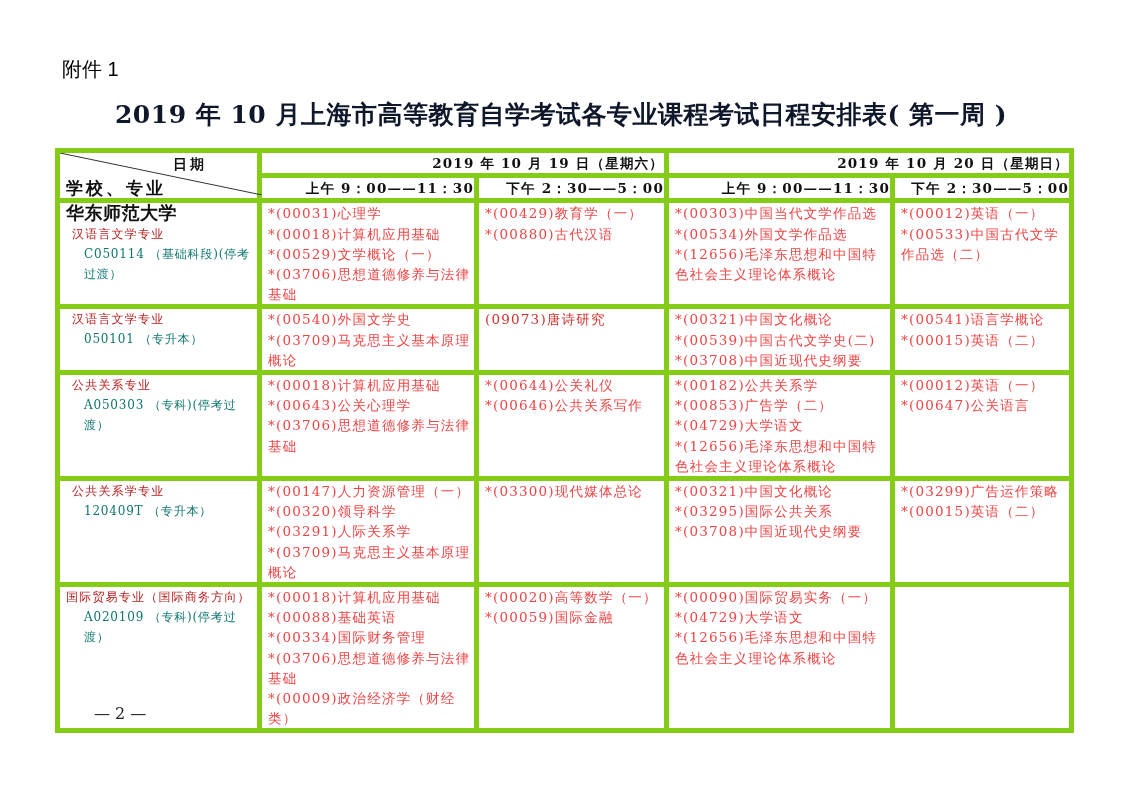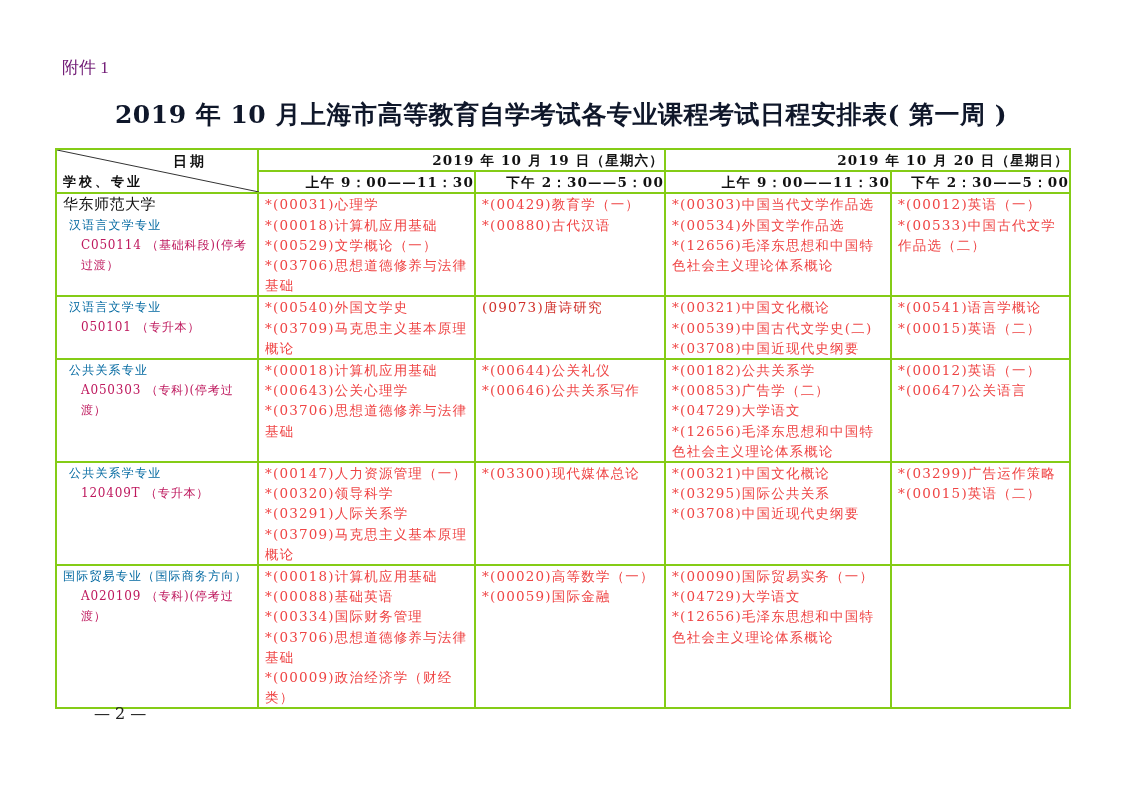"附件 1" .attachment { color: #701a75 -> #000000; font-family: Liberation Serif, serif -> Liberation Sans, sans-serif; font-size: 17px -> 20px }
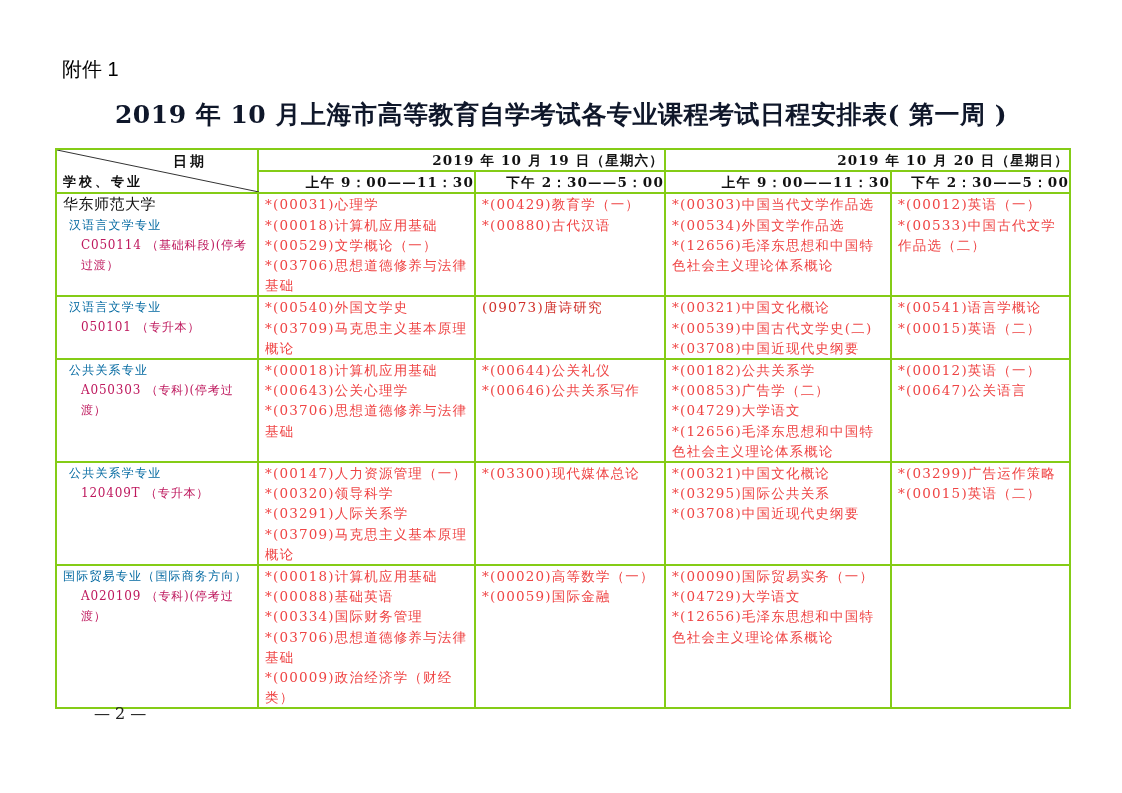"日期" table.sched td { border: 2px solid #84cc16 -> 5px solid #84cc16 }
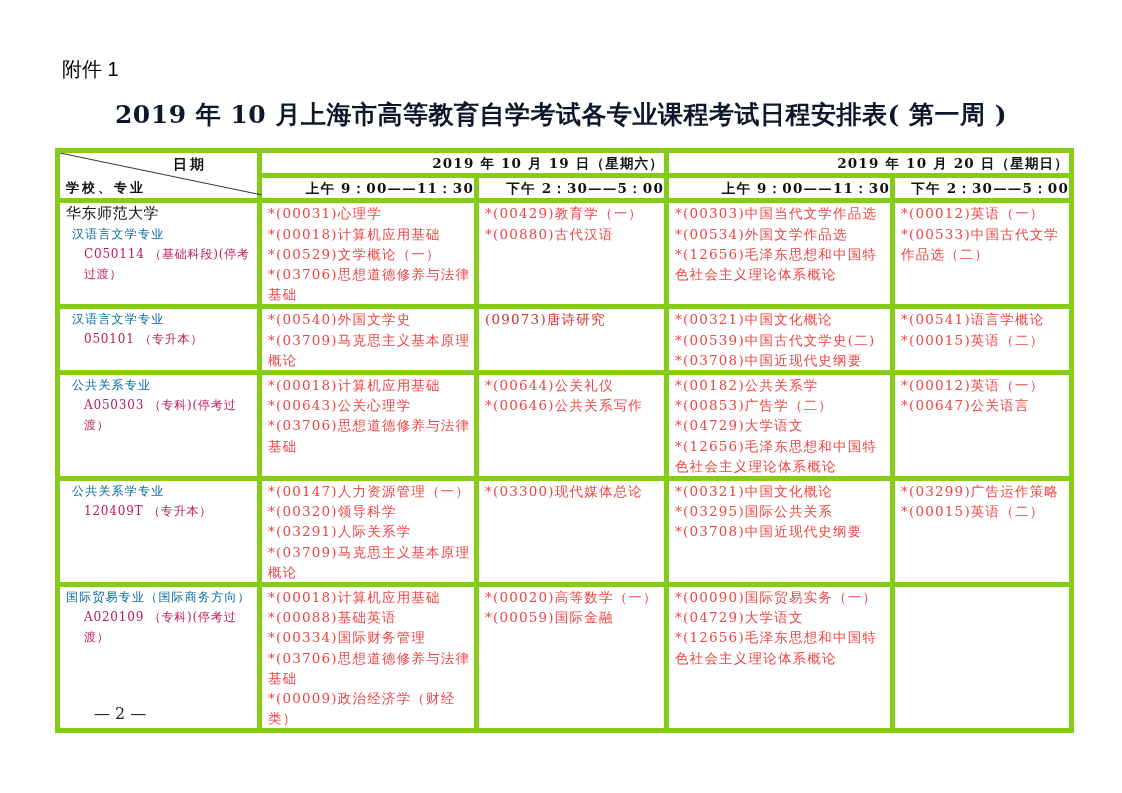"学校、专业" .diag .d2 { font-size: 13px -> 17px }
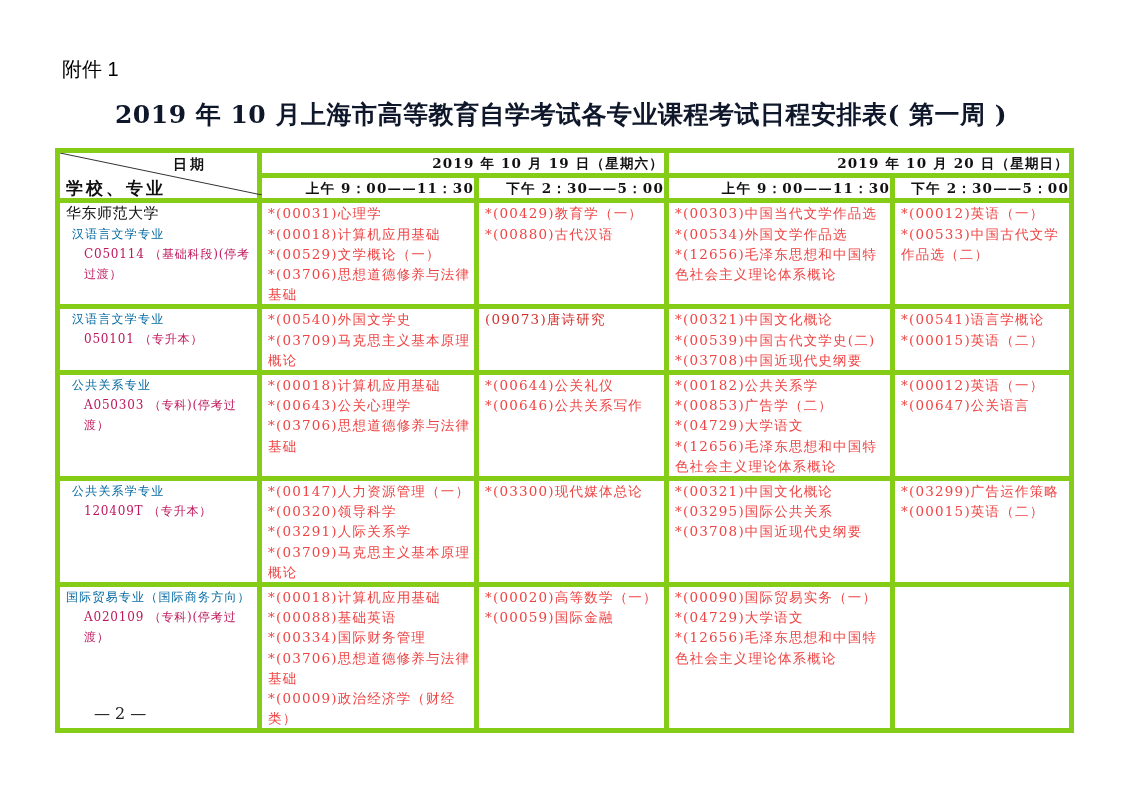"华东师范大学" .school { font-size: 15px -> 18px; font-weight: normal -> bold }
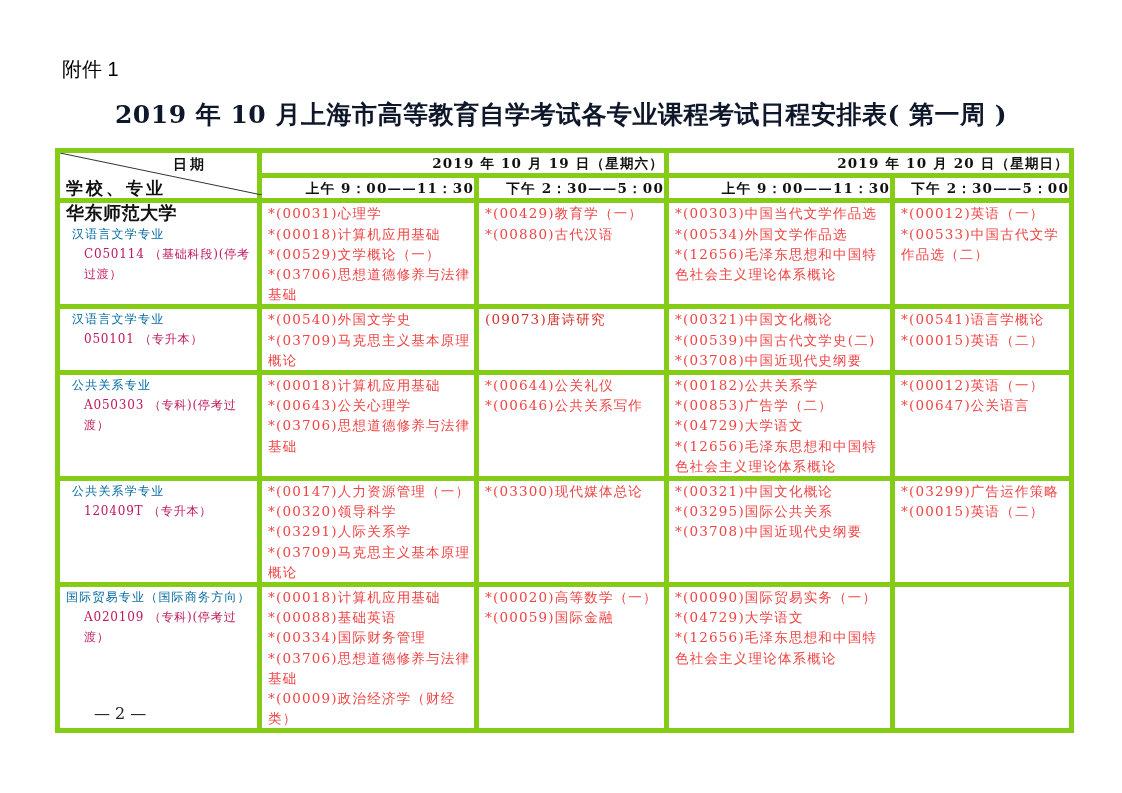"汉语言文学专业" .major { color: #0369a1 -> #b91c1c }
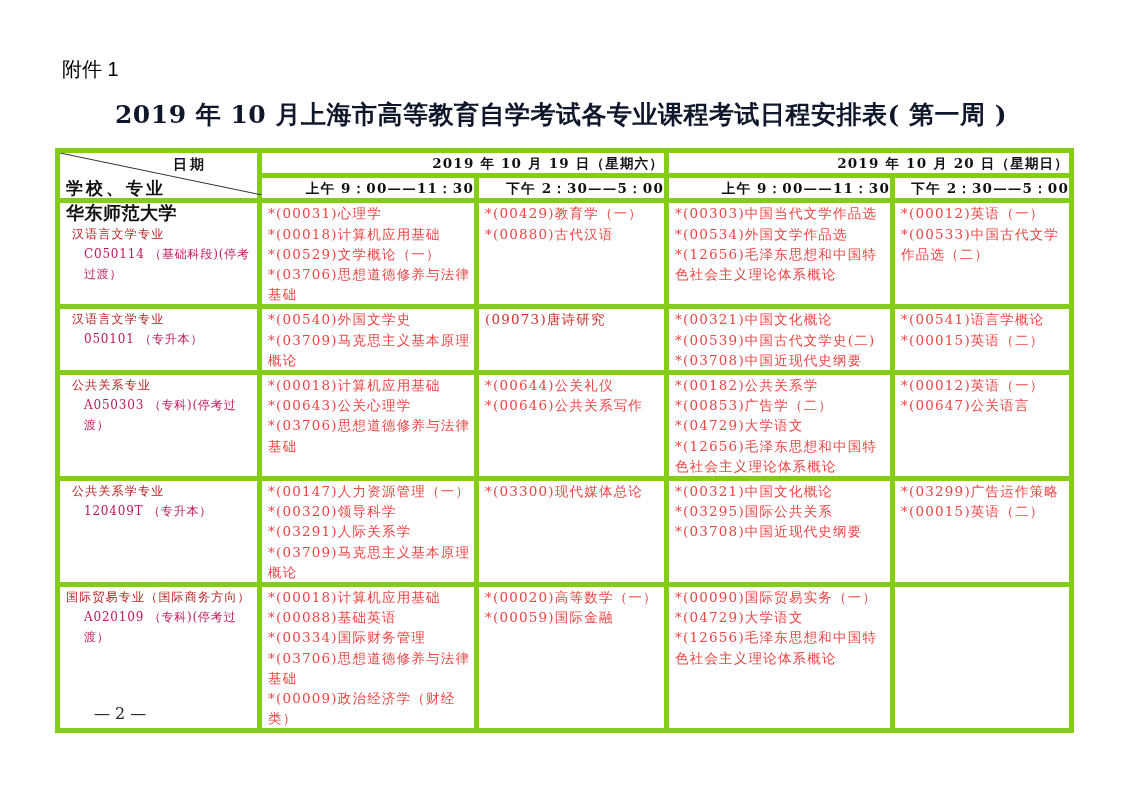"C050114 （基础科段)(停考过渡）" .code { color: #be185d -> #0f766e }
